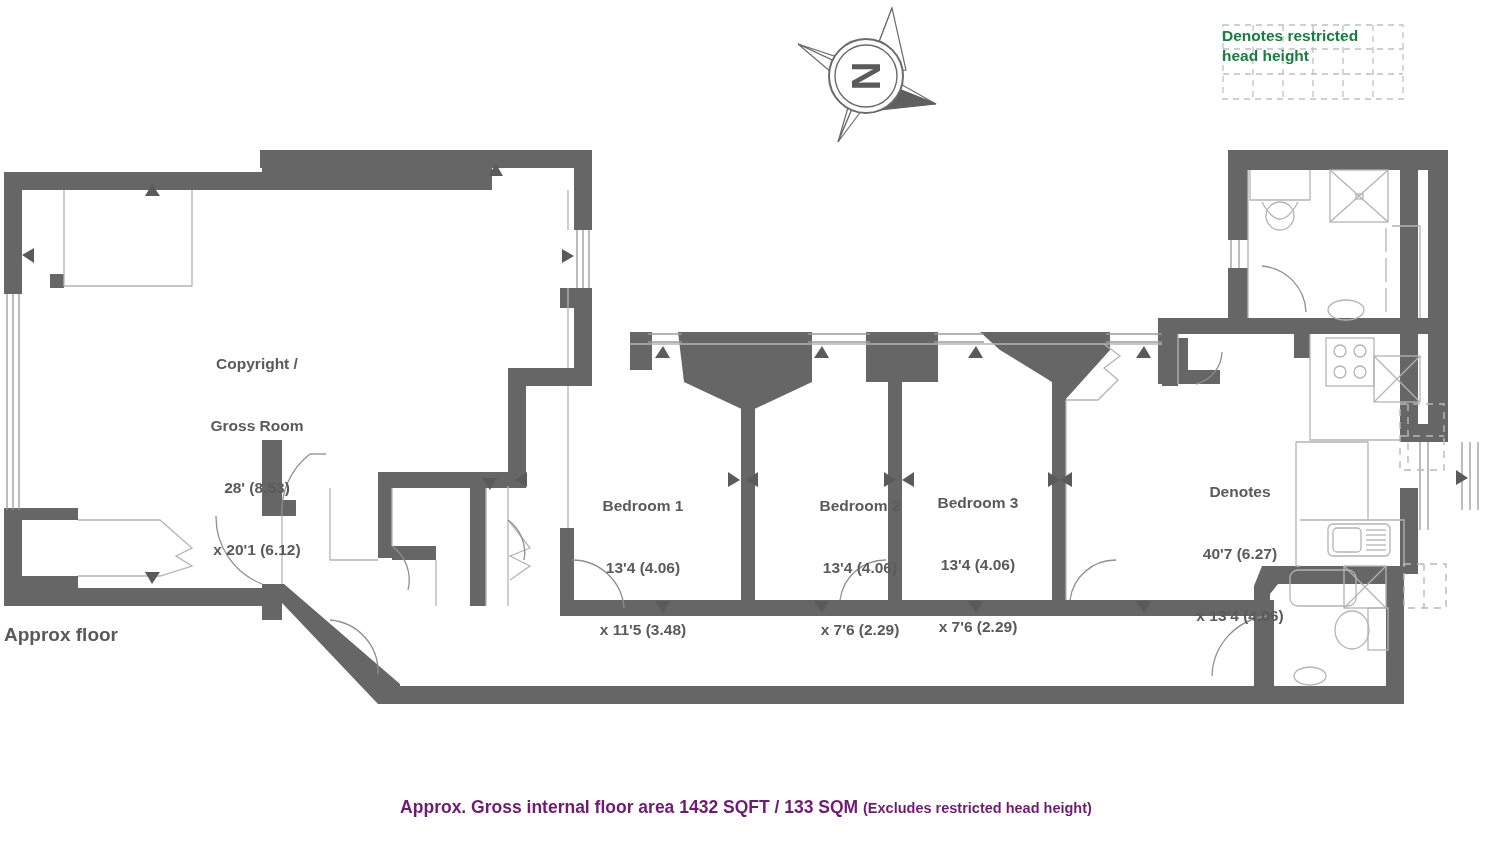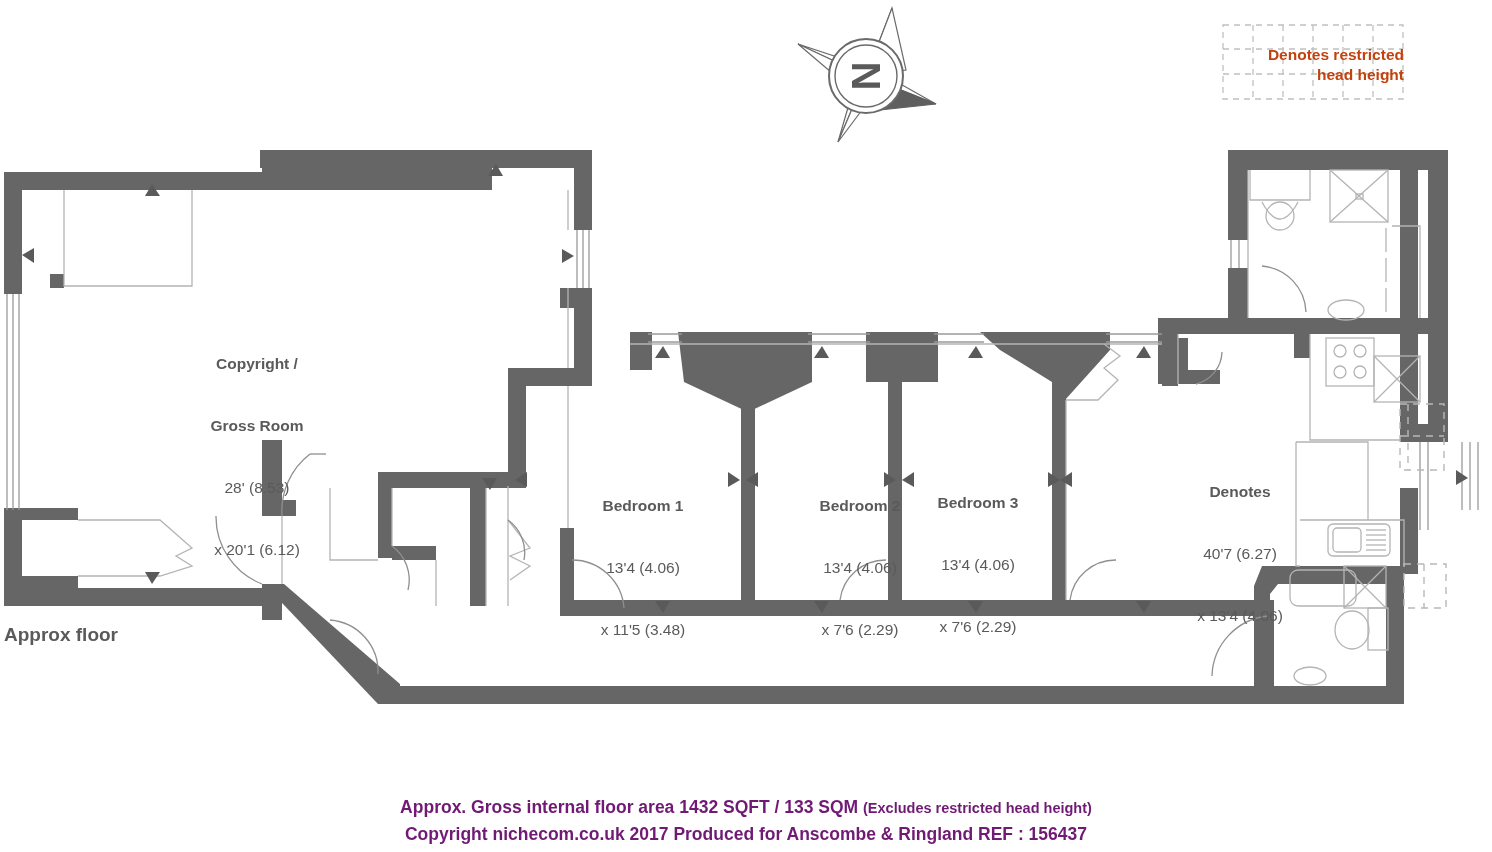"Denotes restricted" .legend-text { color: #c2410c -> #15803d; text-align: right -> left; top: 21px -> 2px }
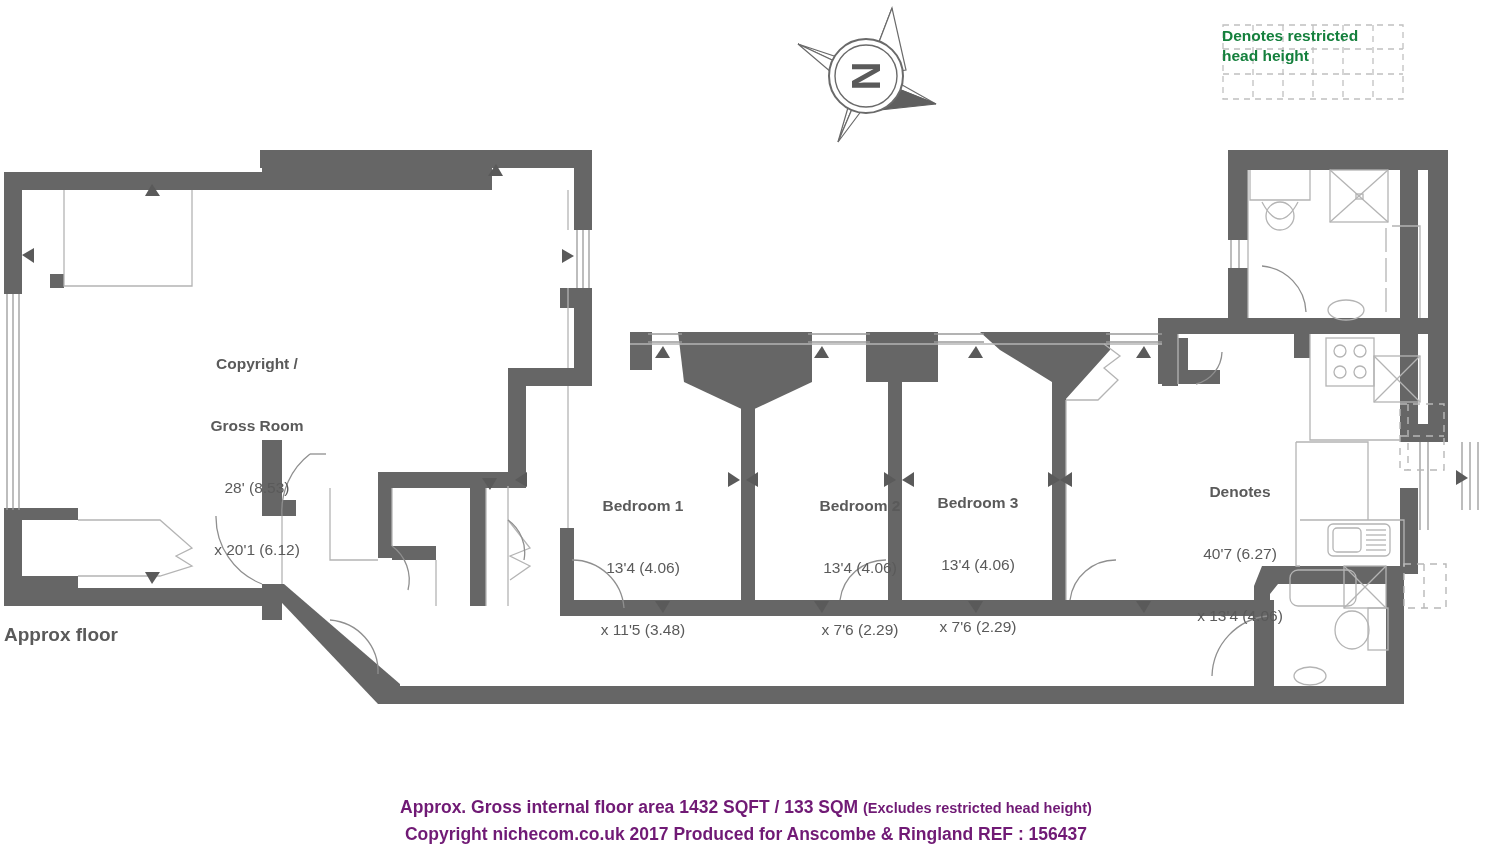"28' (8.53)" .room-label .rd { font-weight: normal -> bold }
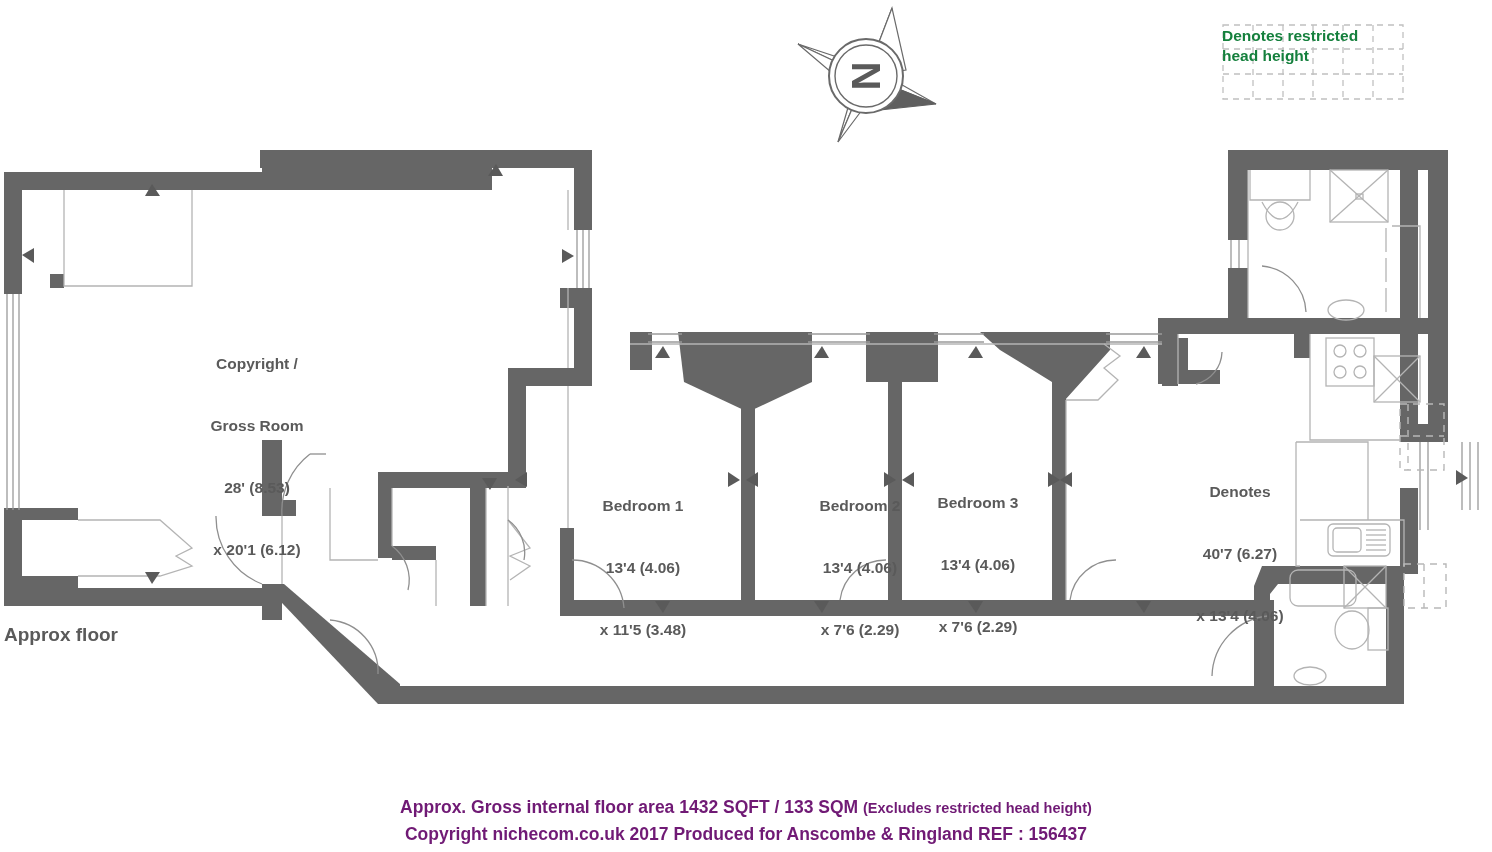"Copyright nichecom.co.uk 2017 Produced" div.footer { html: <div>Copyright nichecom.co.uk 2017 Produced for Anscombe &amp; Ringland REF : 156437</div> -> none }
